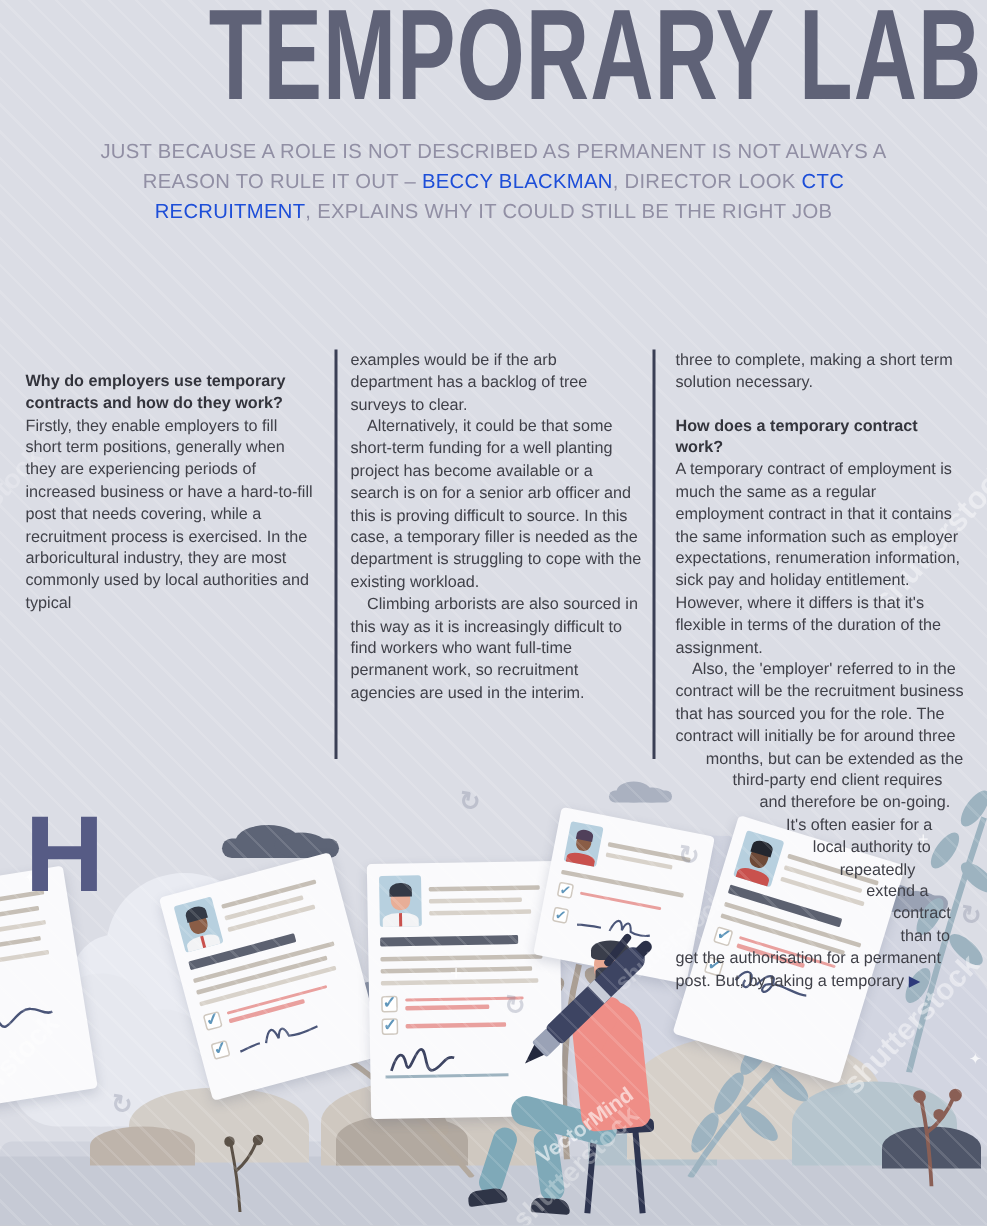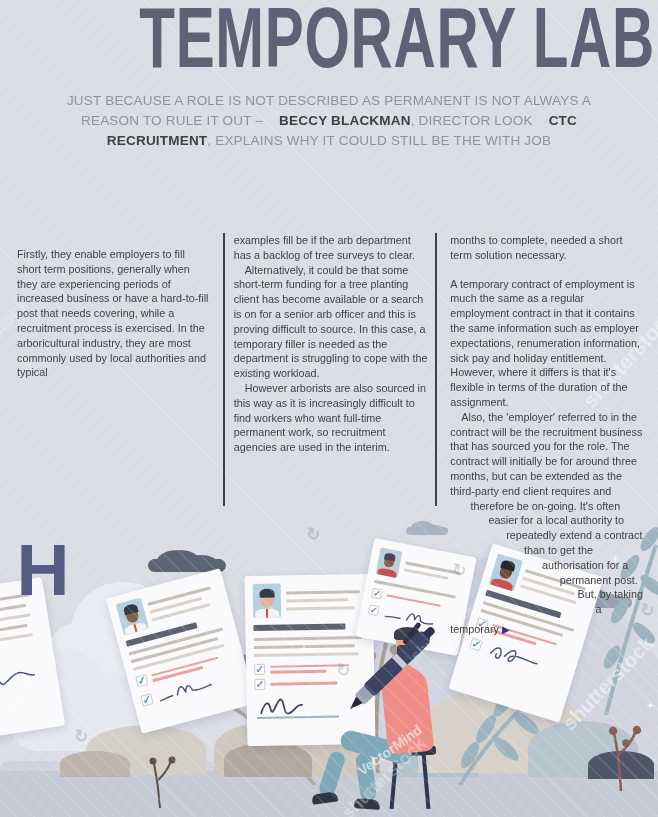"BECCY BLACKMAN" .standfirst b { color: #404040 -> #1d4ed8; font-weight: 700 -> 400; margin-left: 12px -> none }
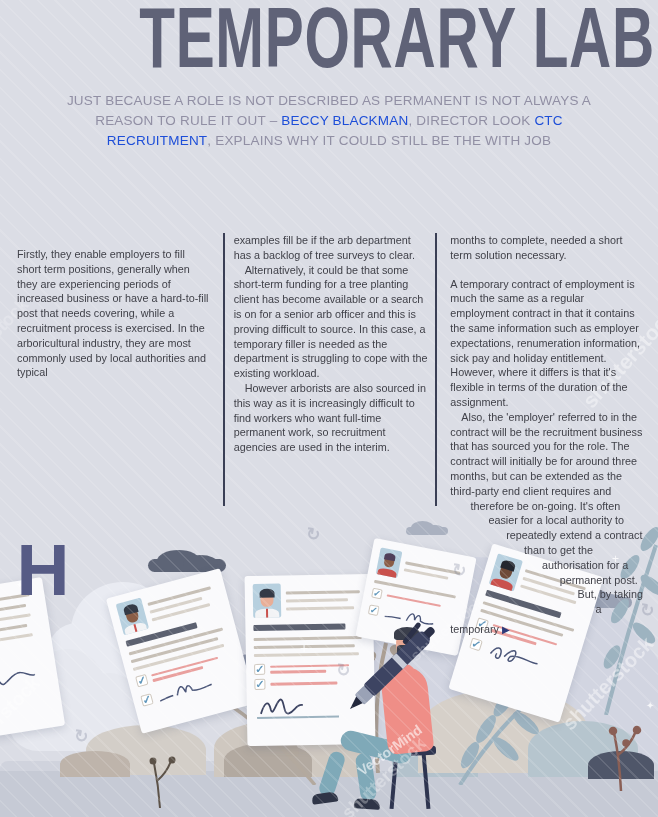", EXPLAINS WHY IT COULD" span { text: WITH -> RIGHT }
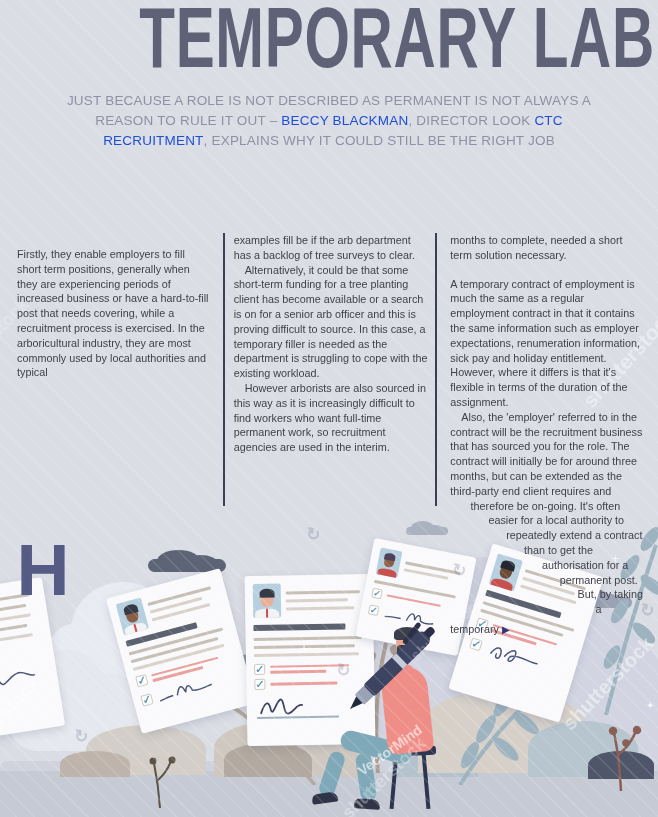"examples fill be if the" p { text: fill -> would }
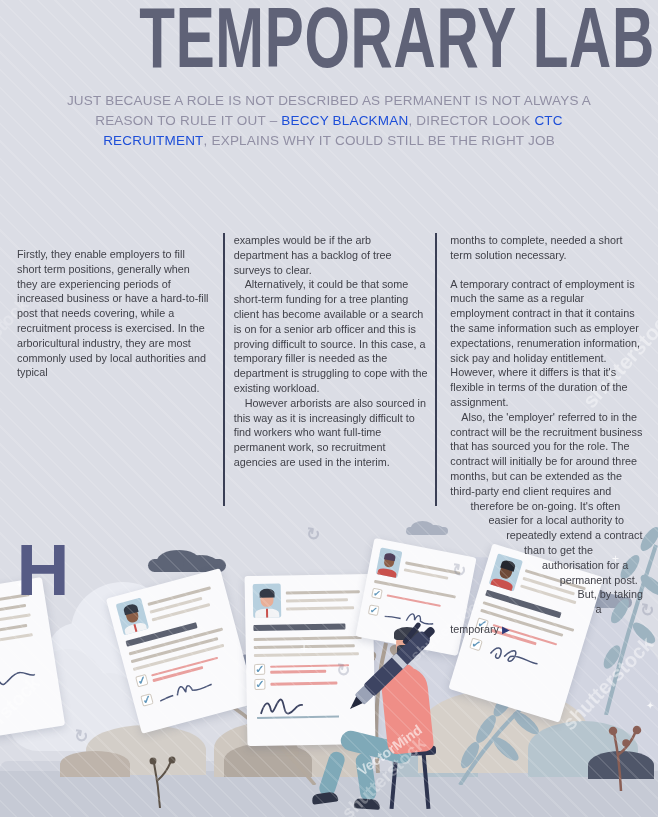"months to complete, needed a" p { text: months to complete, needed -> three to complete, making }
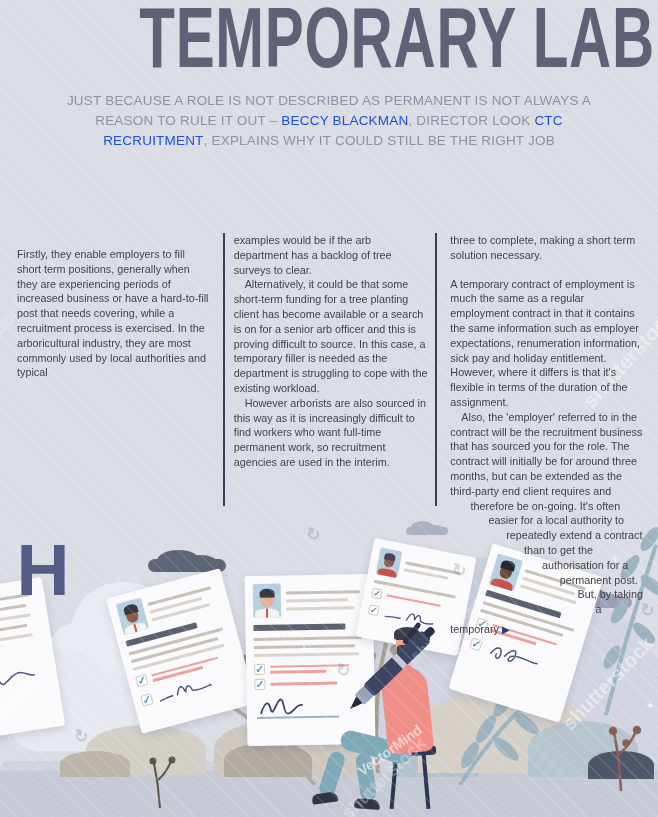"Why do employers use temporary" h3 { html: none -> <h3>Why do employers use temporary contracts and how do they work?</h3> }
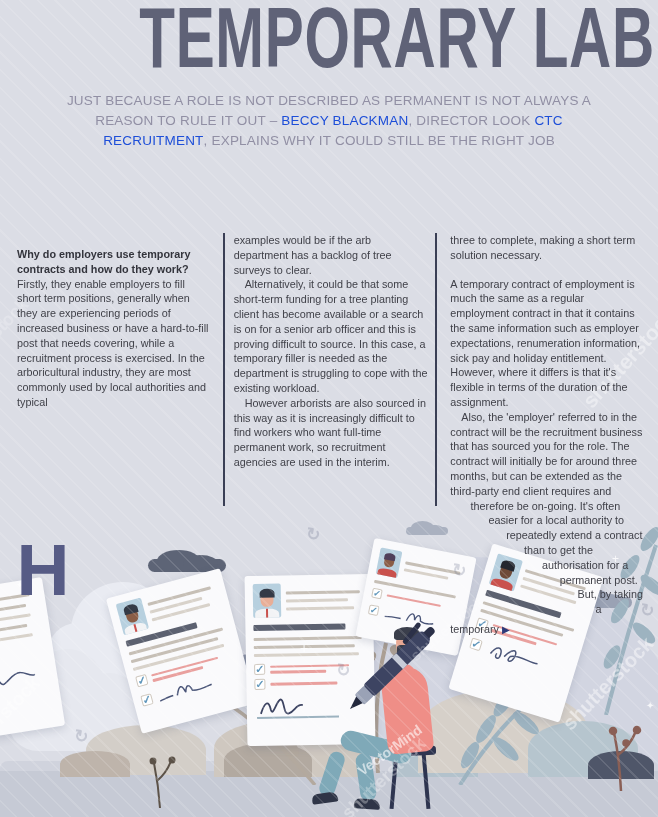"Alternatively, it could be that" p.indent { text: tree planting client -> well planting project }
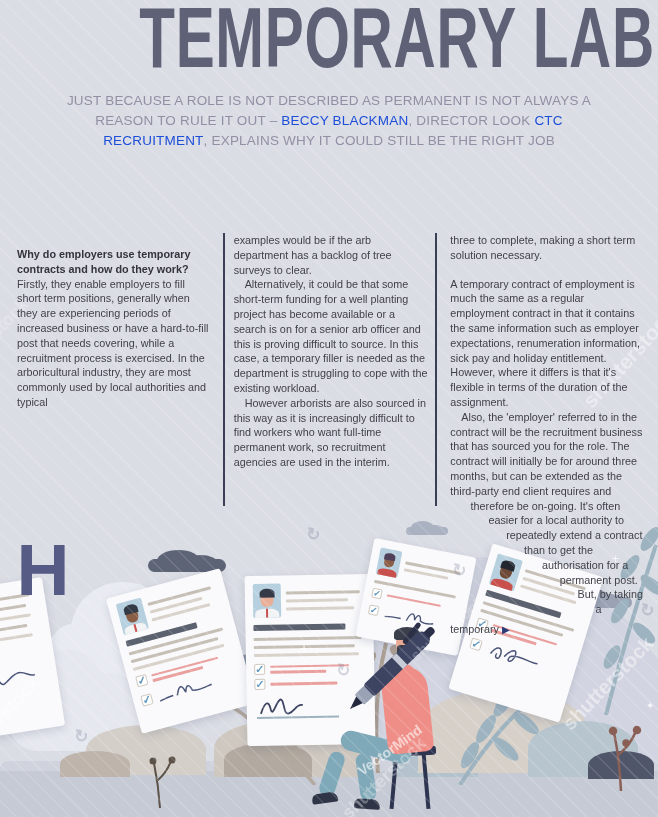"How does a temporary contract" h3 { html: none -> <h3>How does a temporary contract work?</h3> }
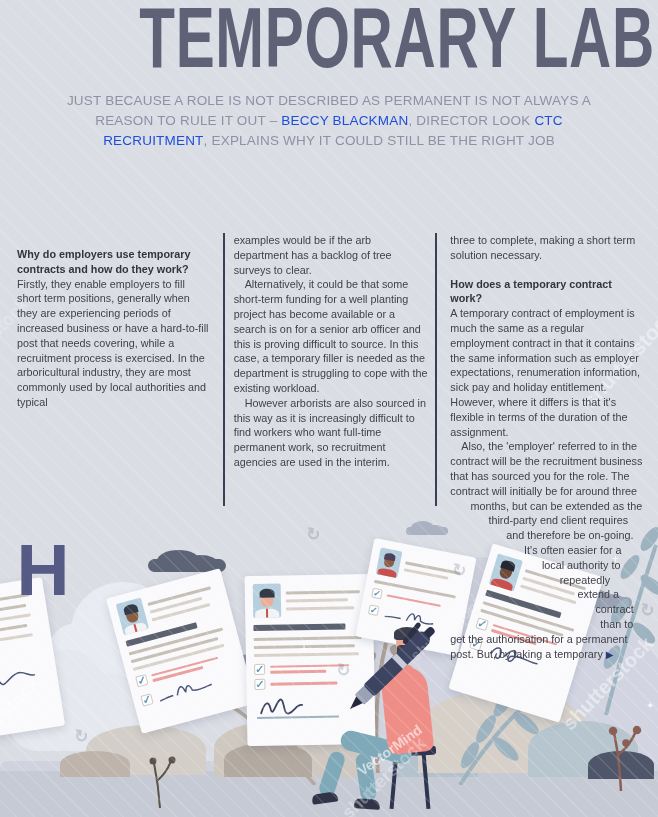"However arborists are also sourced" p.indent { text: However -> Climbing }
